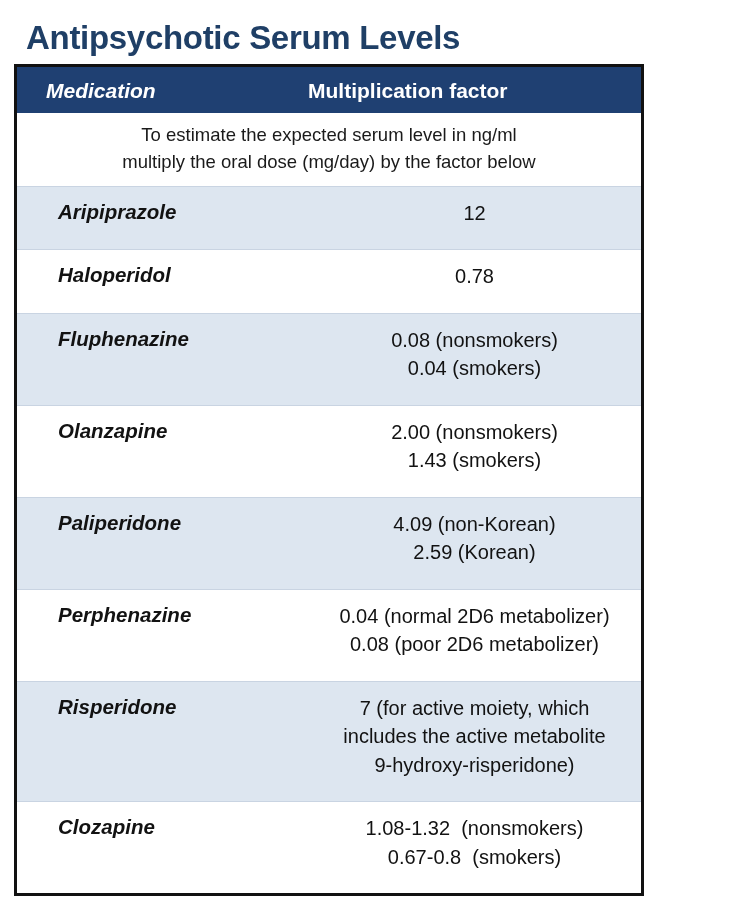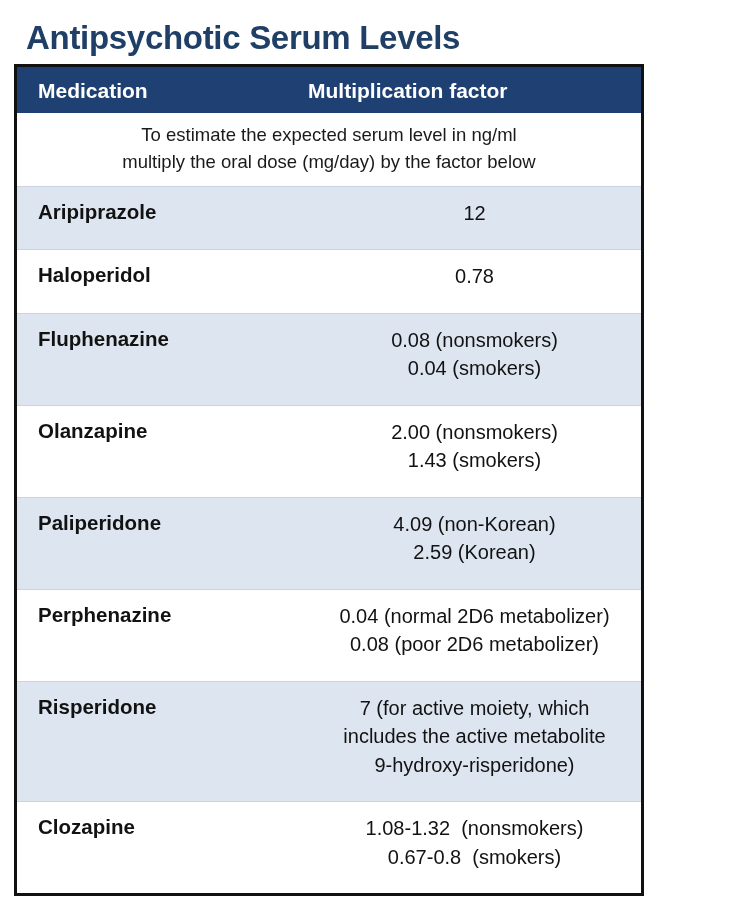"Medication" .col1 { font-style: none -> italic; padding-left: 21px -> 29px }
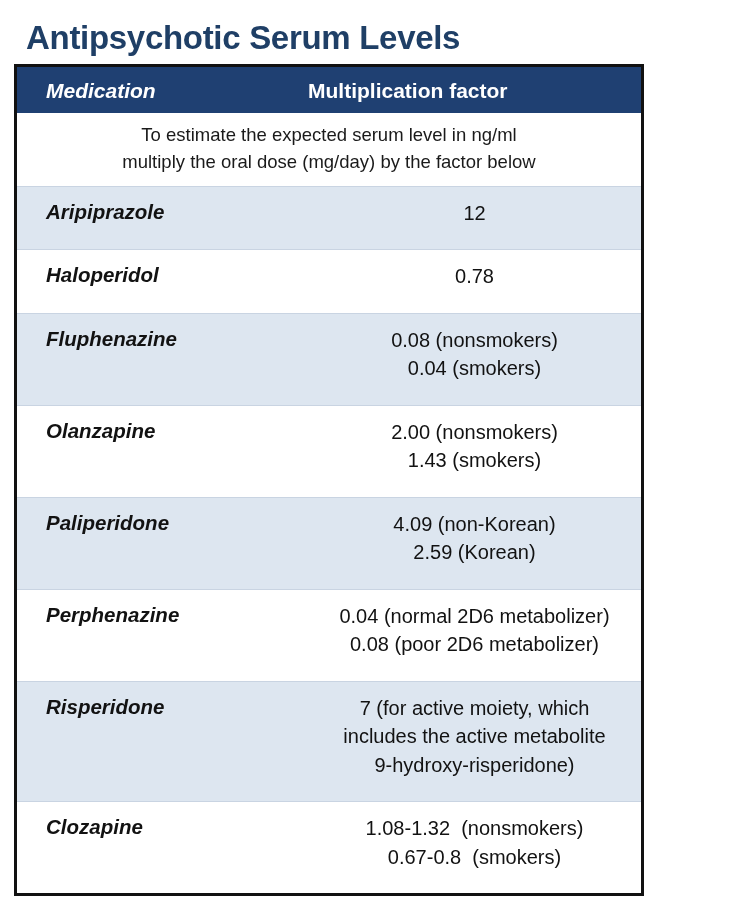"Aripiprazole" .med-name { margin-left: none -> 12px }
